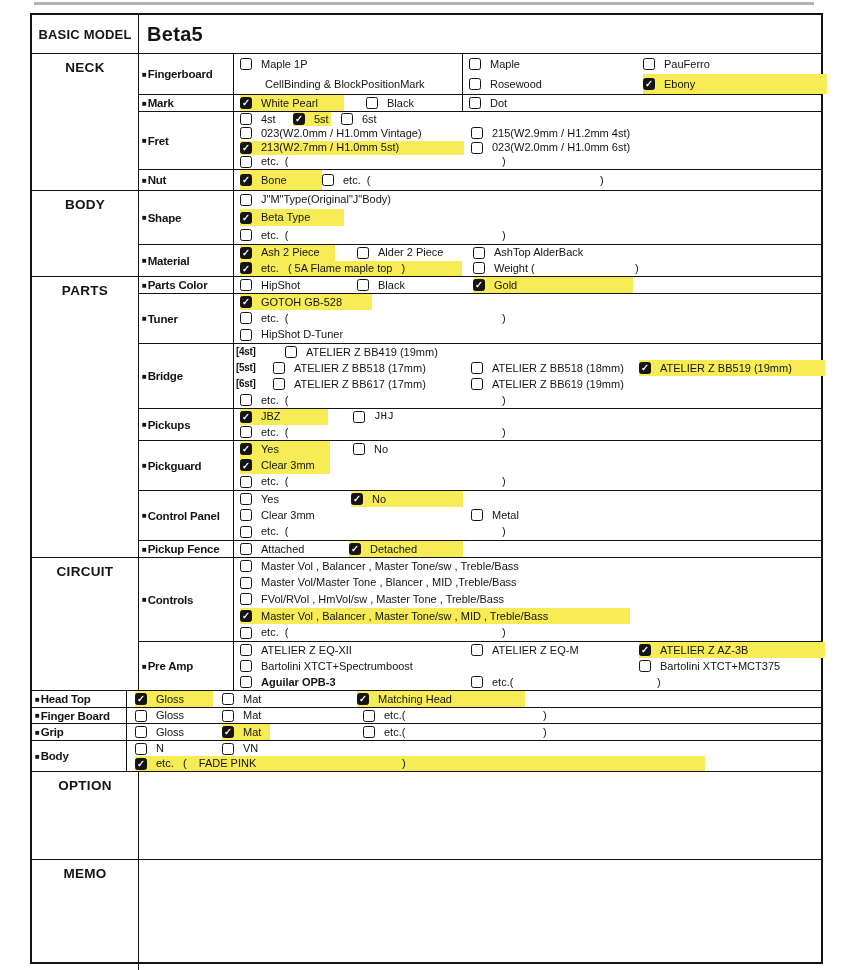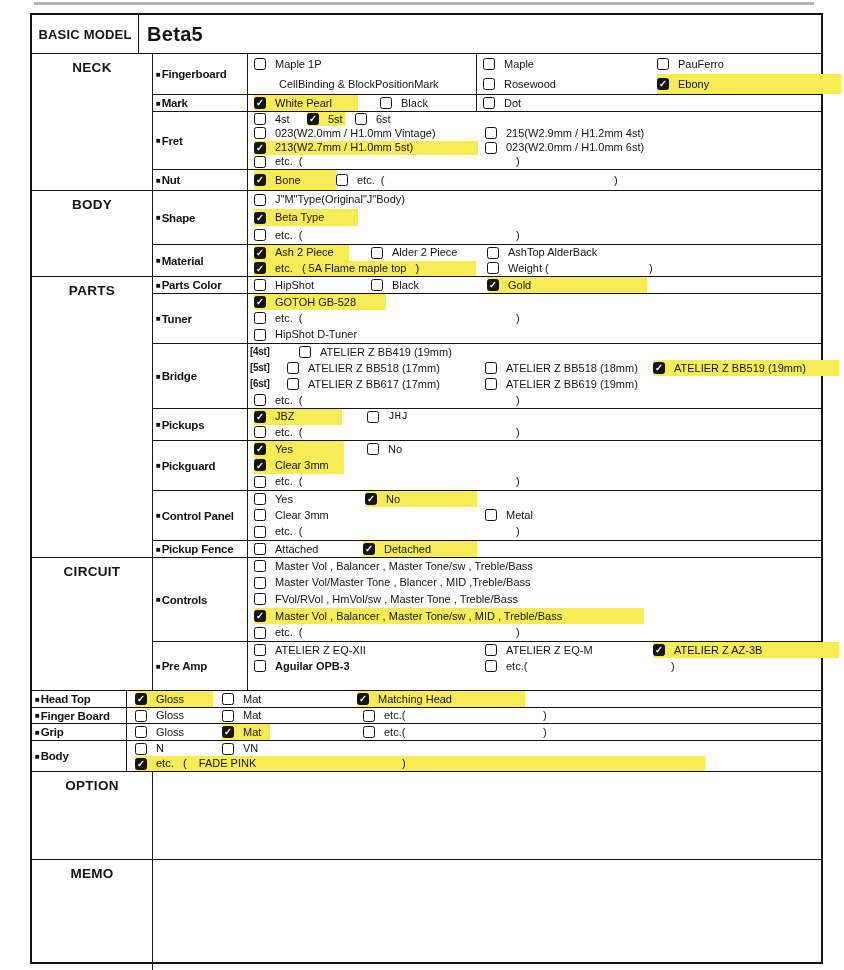"NECK" .sec-label { width: 121px -> 107px }
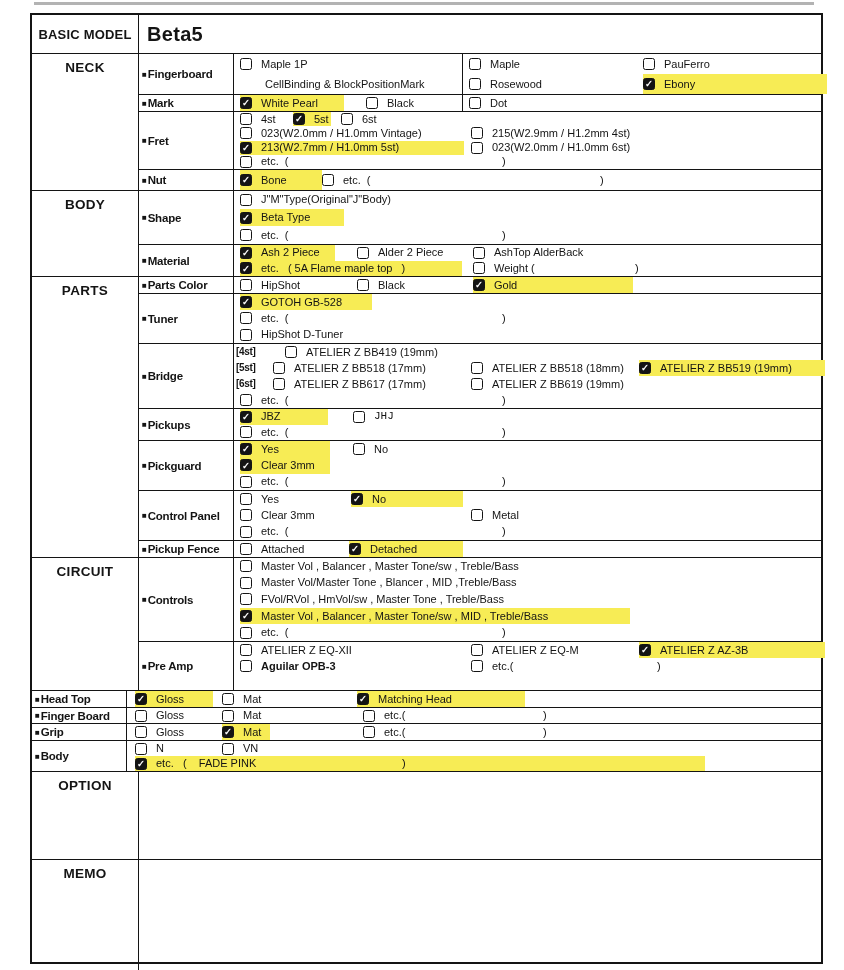"Bartolini XTCT+Spectrumboost" div.line { html: none -> <div> <span><span></span><span>Bartolini XTCT+Spectrumboost</span></span> <span><span></span><span>Bartolini XTCT+MCT375</span></span> </div> }
